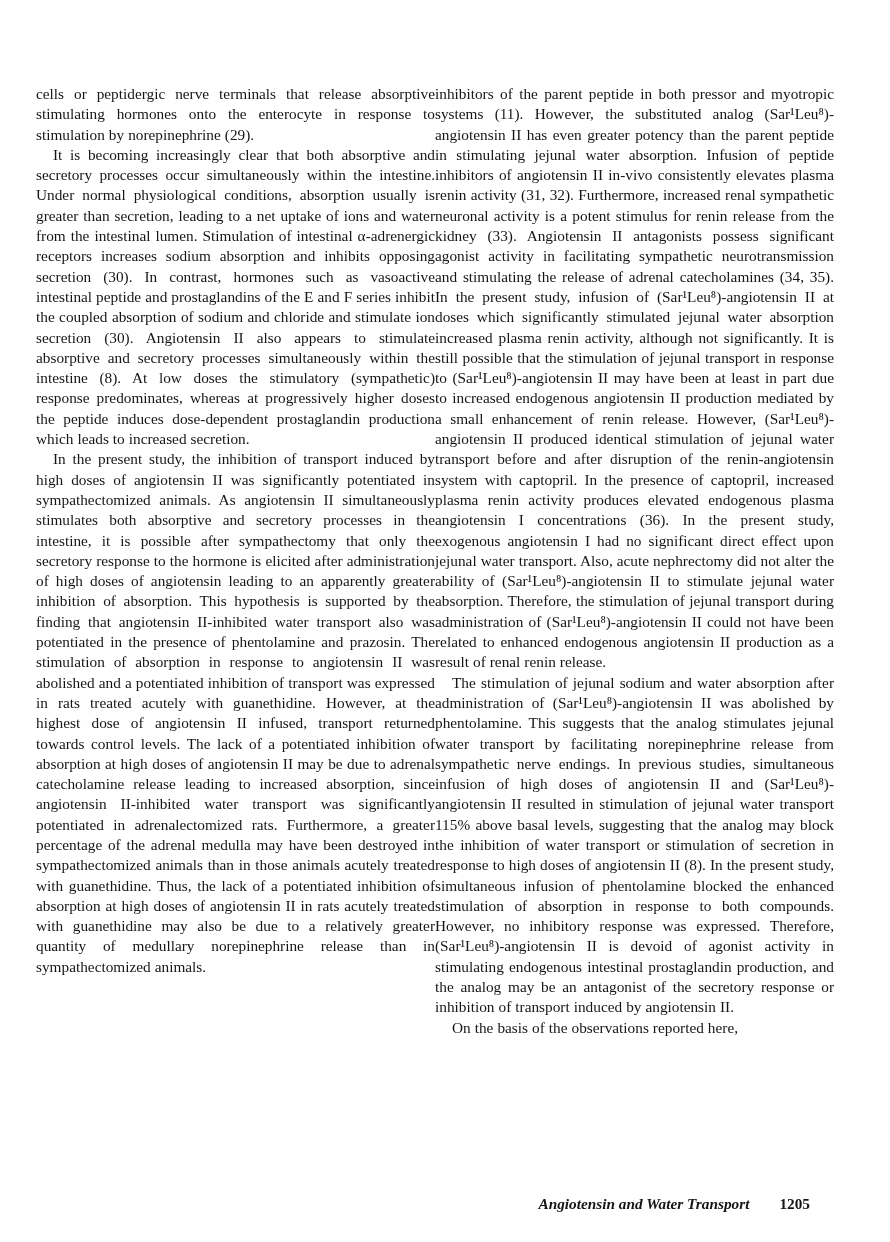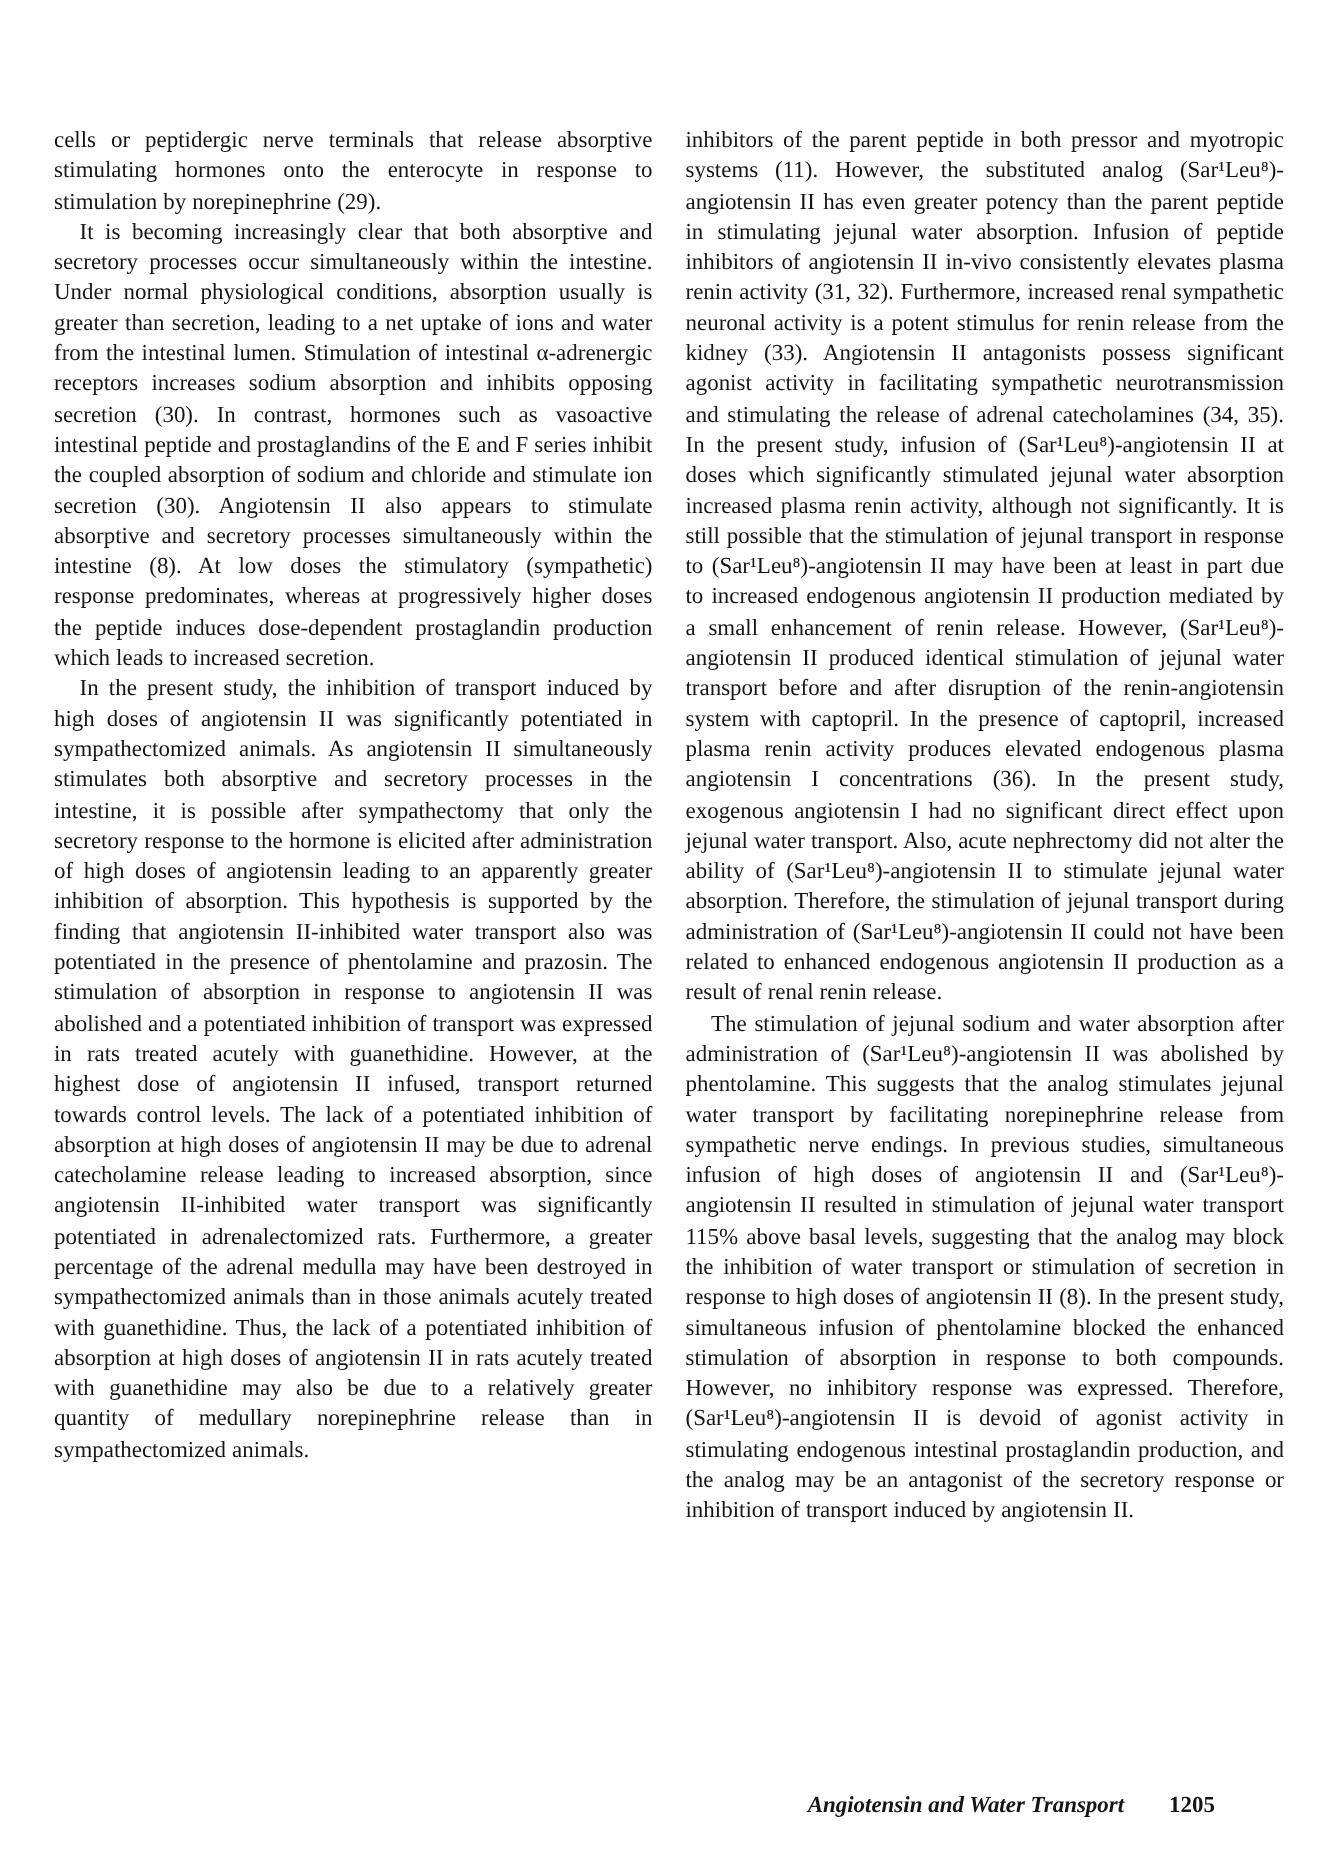"cells or peptidergic nerve terminals" .columns { gap: 22px -> none }
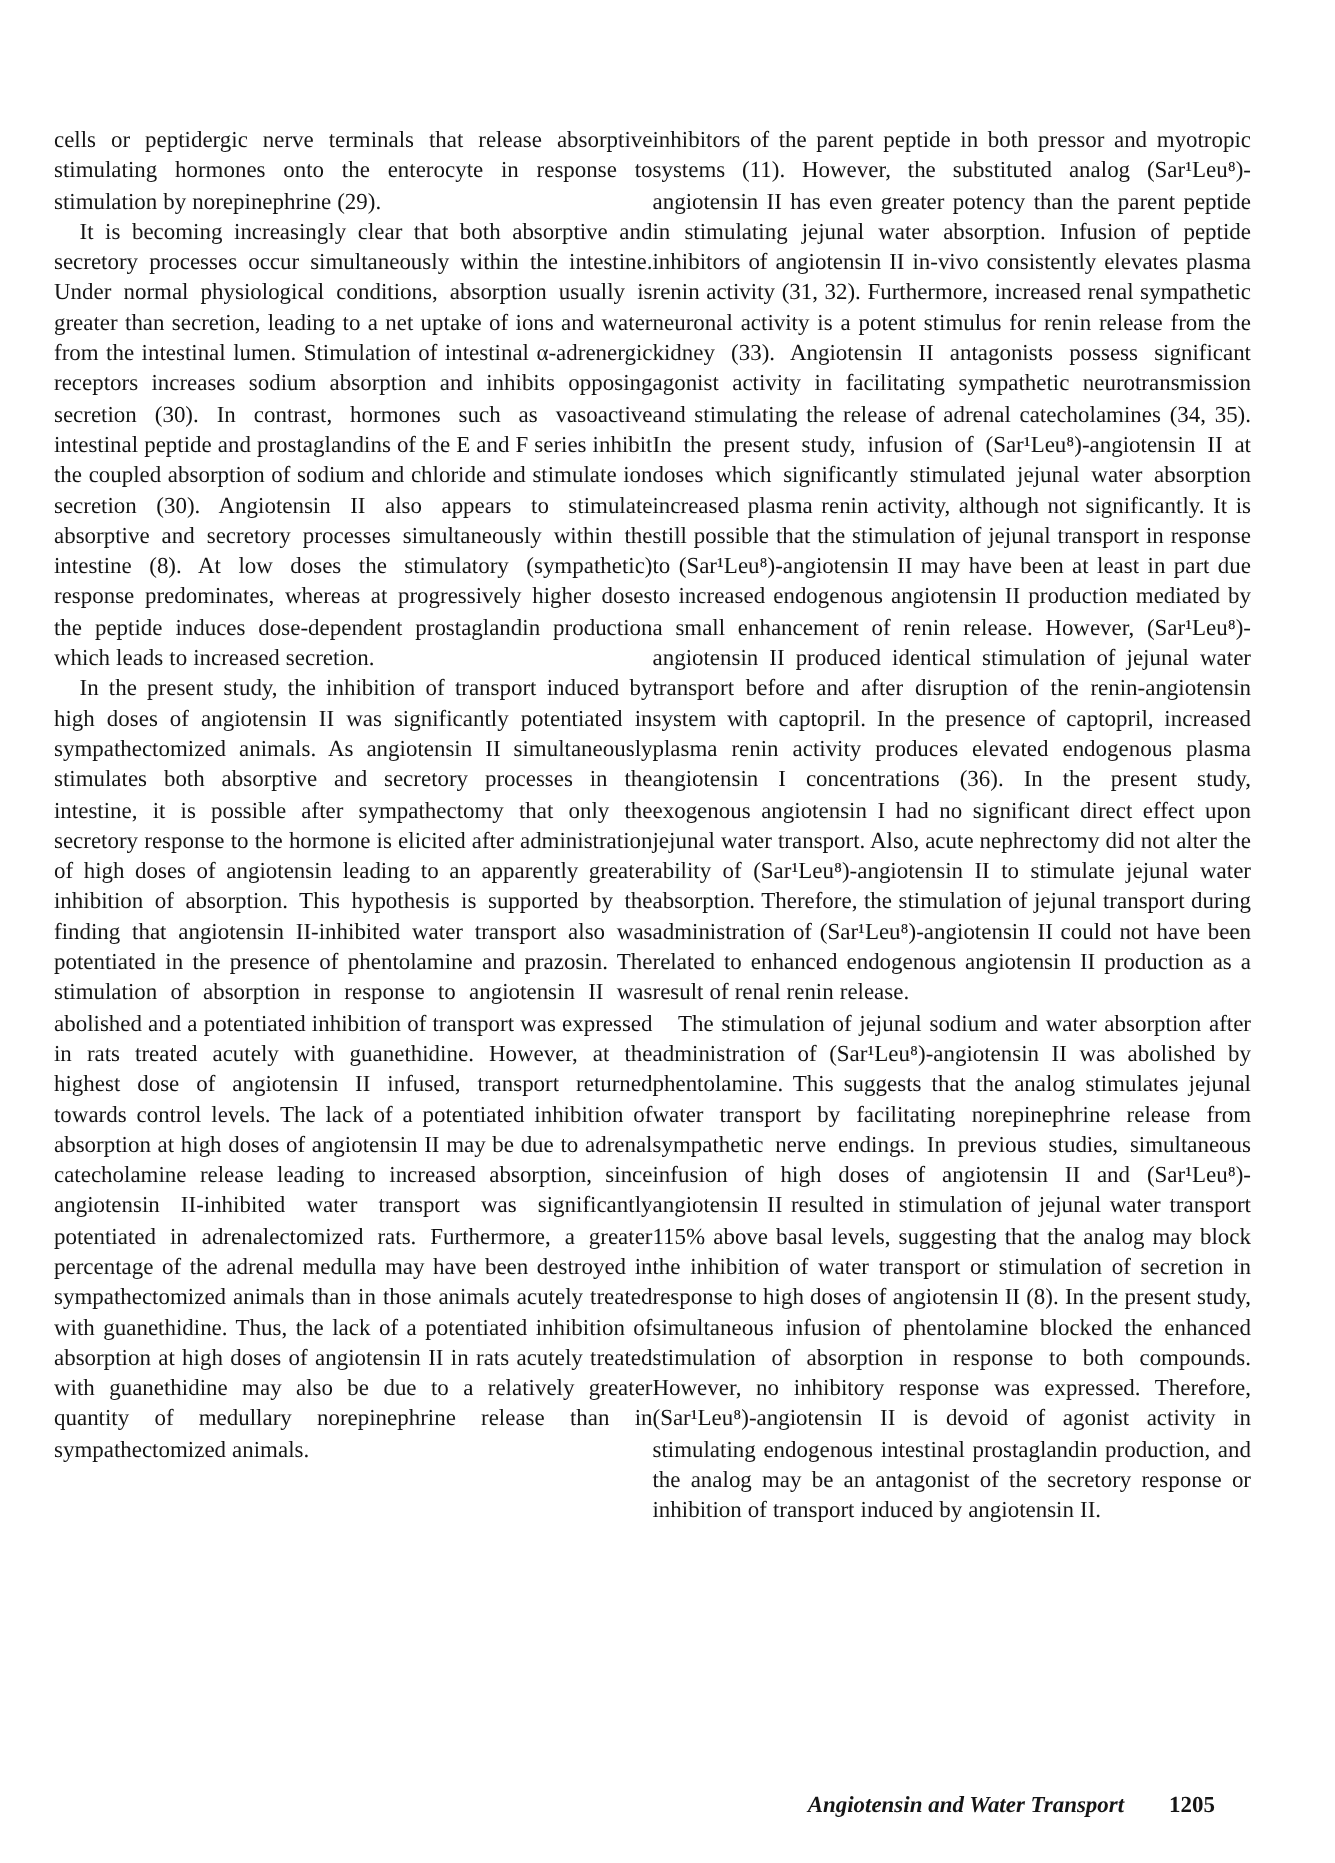"On the basis of the" p.indent { html: none -> <p>On the basis of the observations reported here,</p> }
